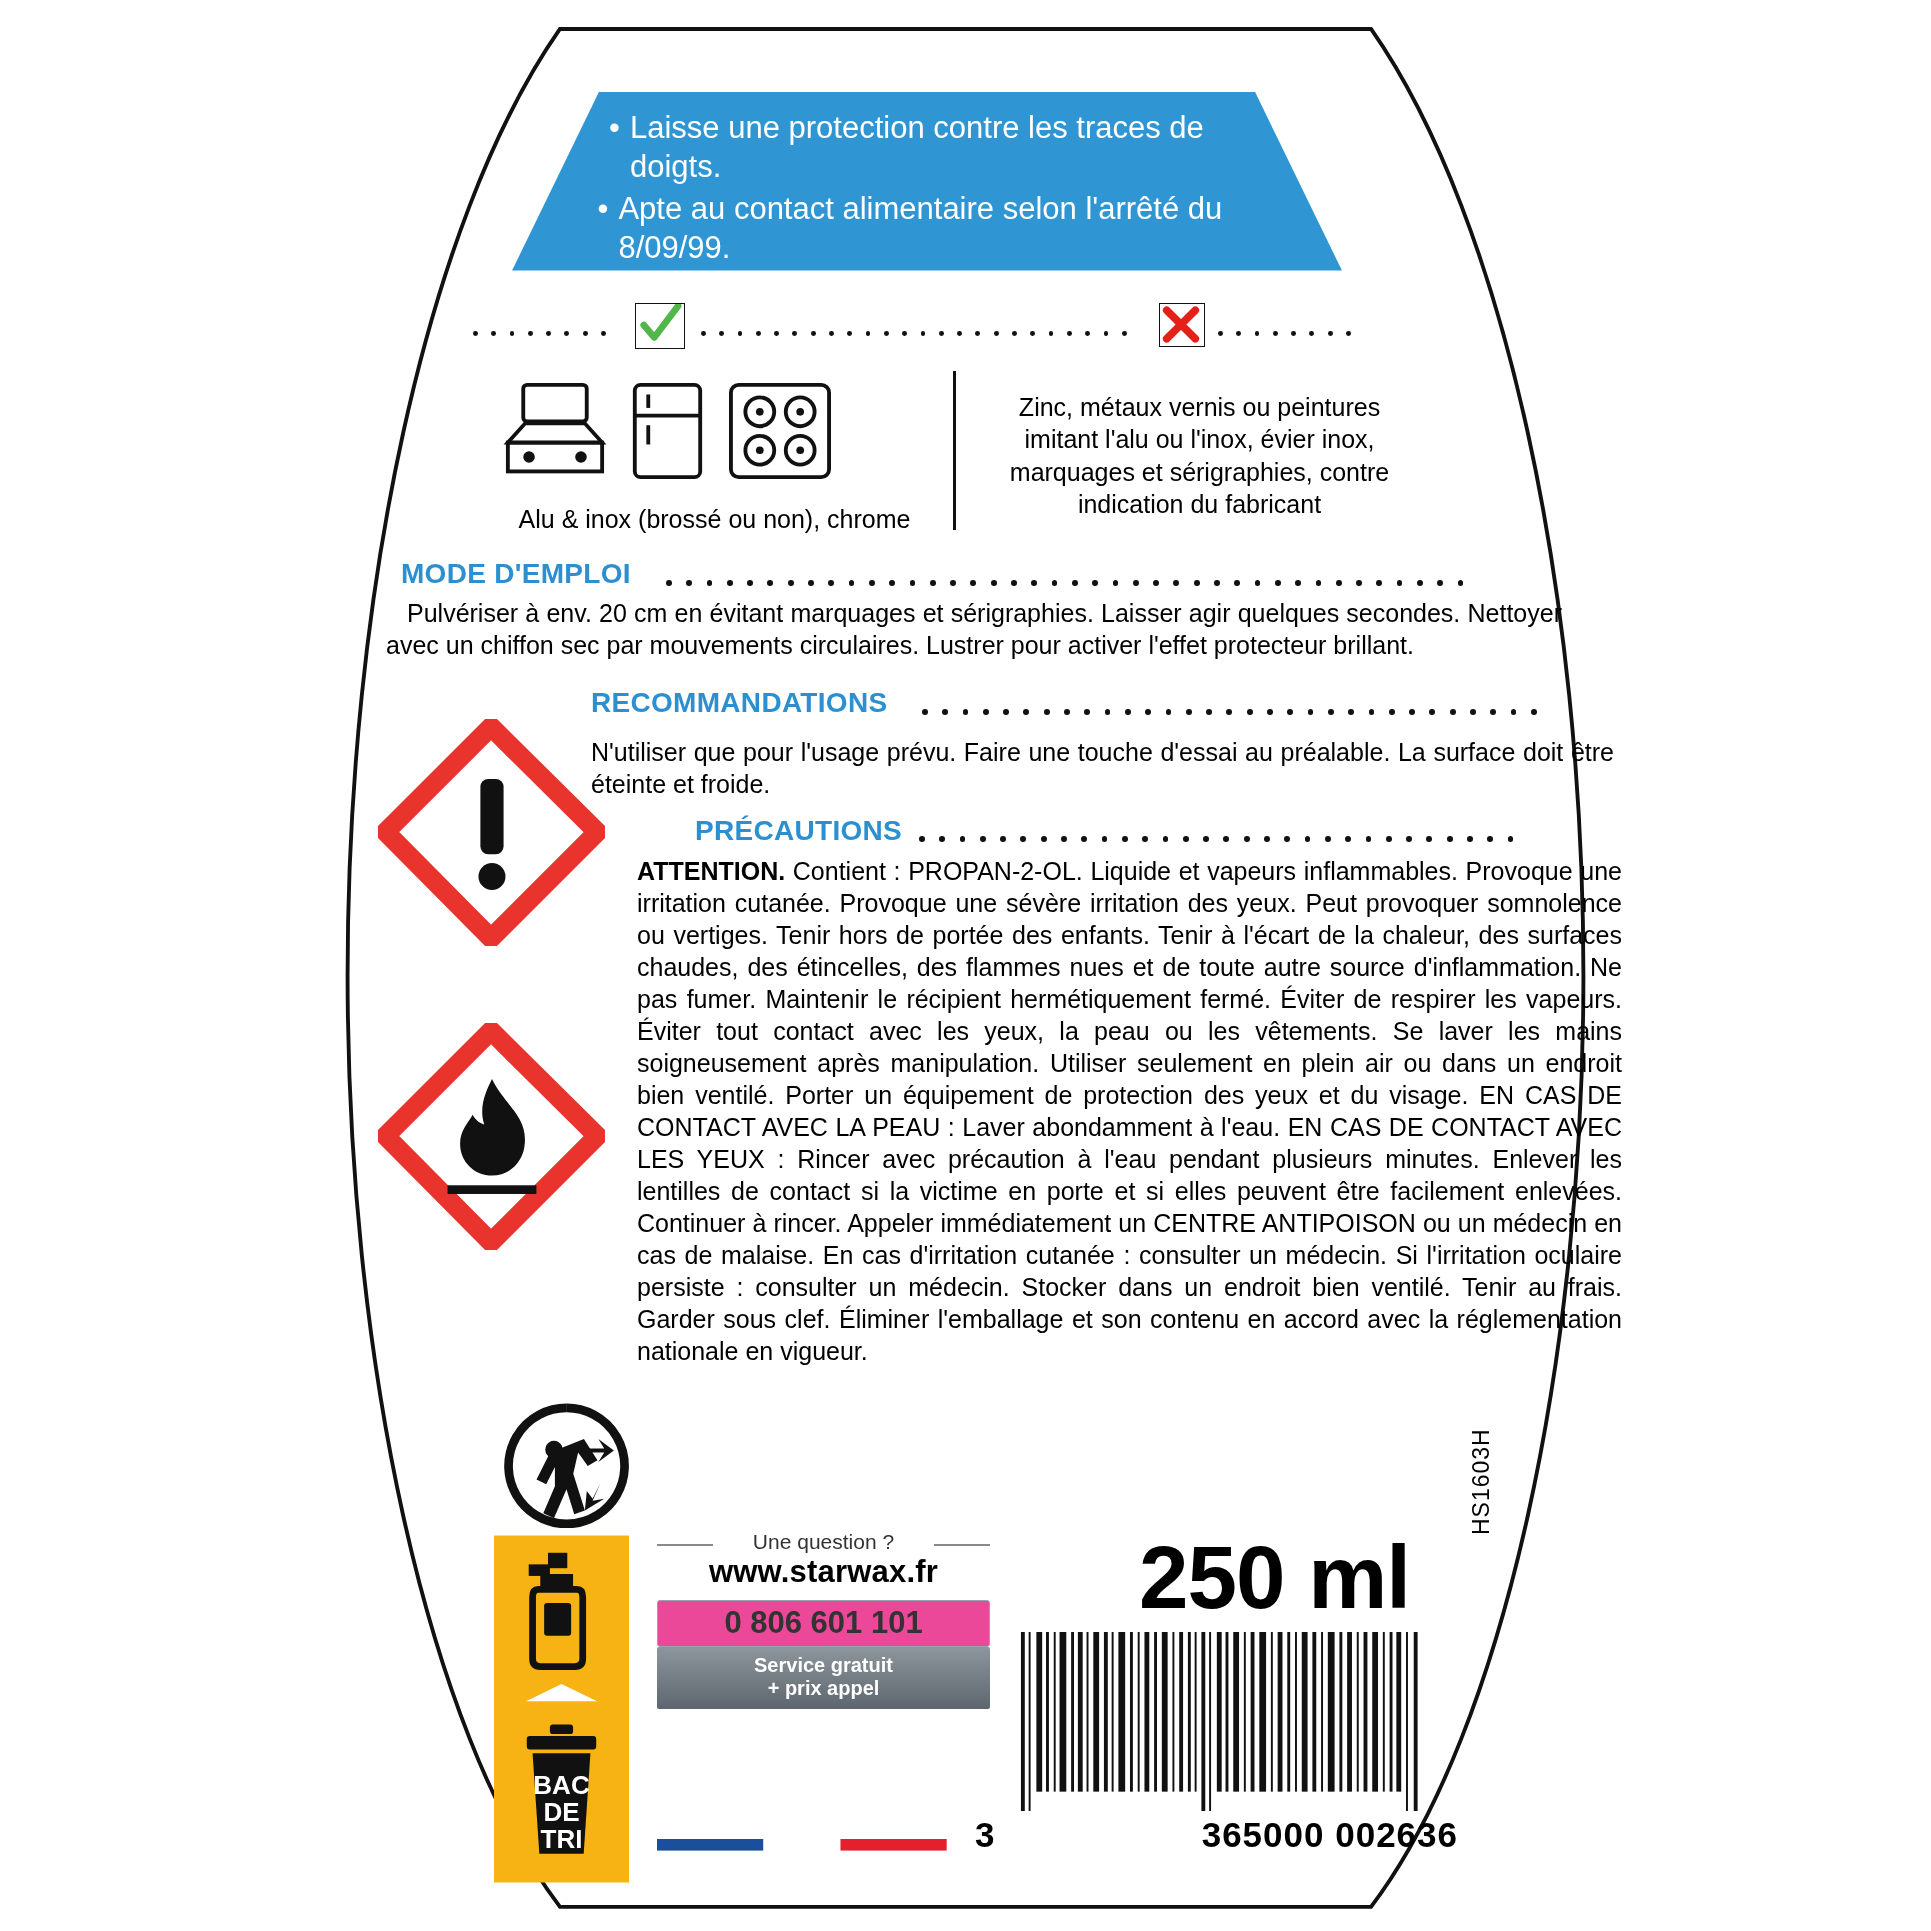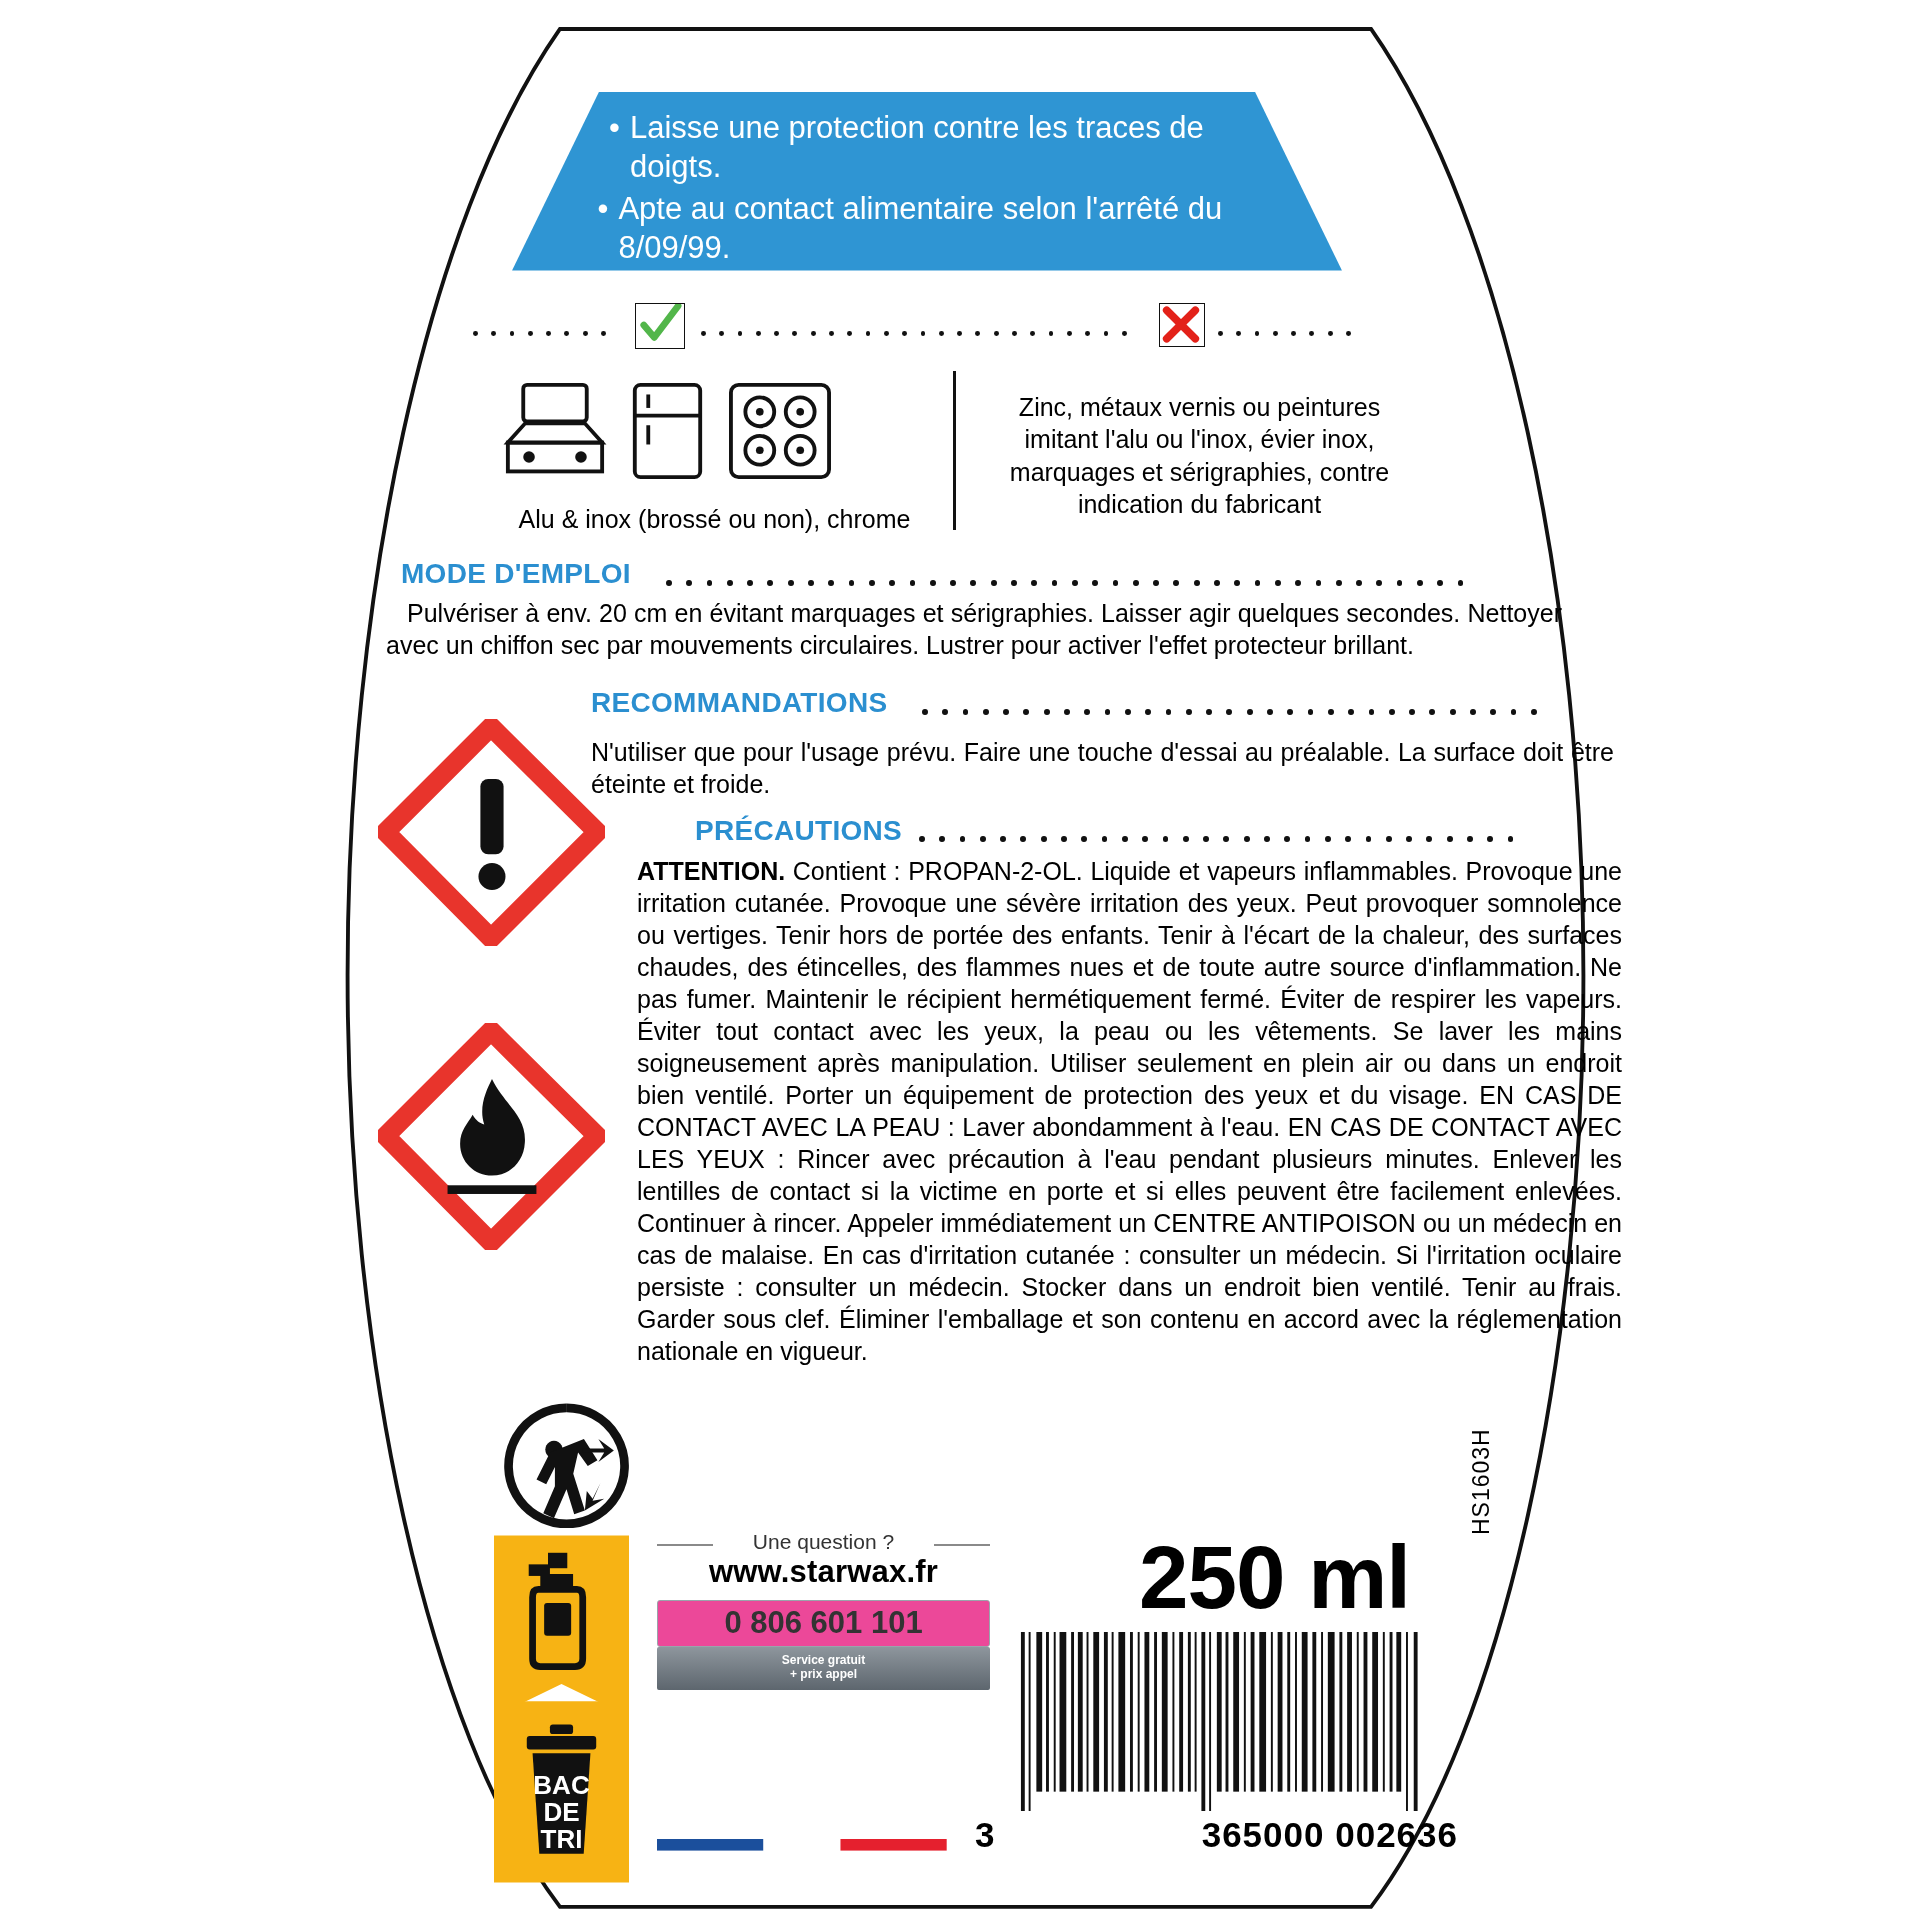"Service gratuit" .q-serv { font-size: 12px -> 20px }
